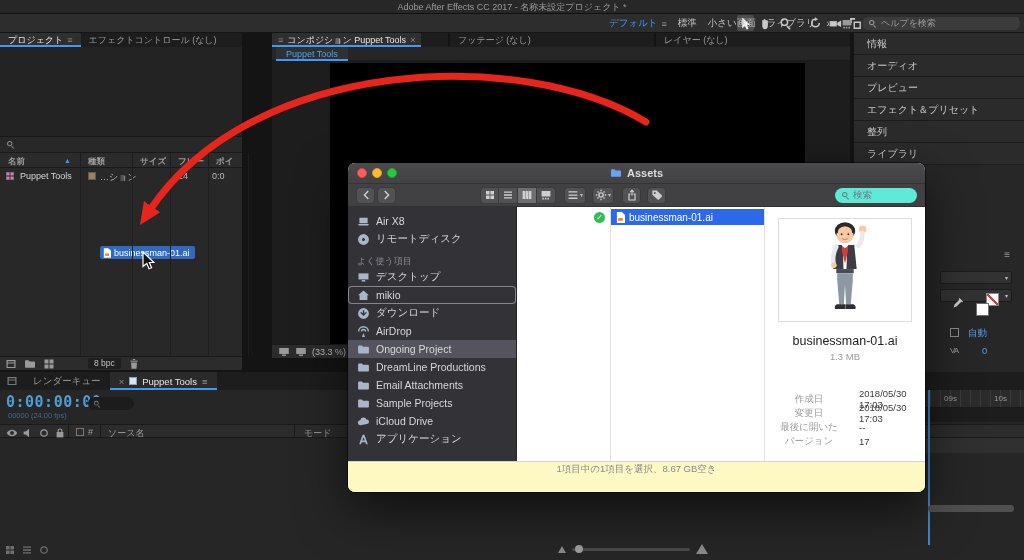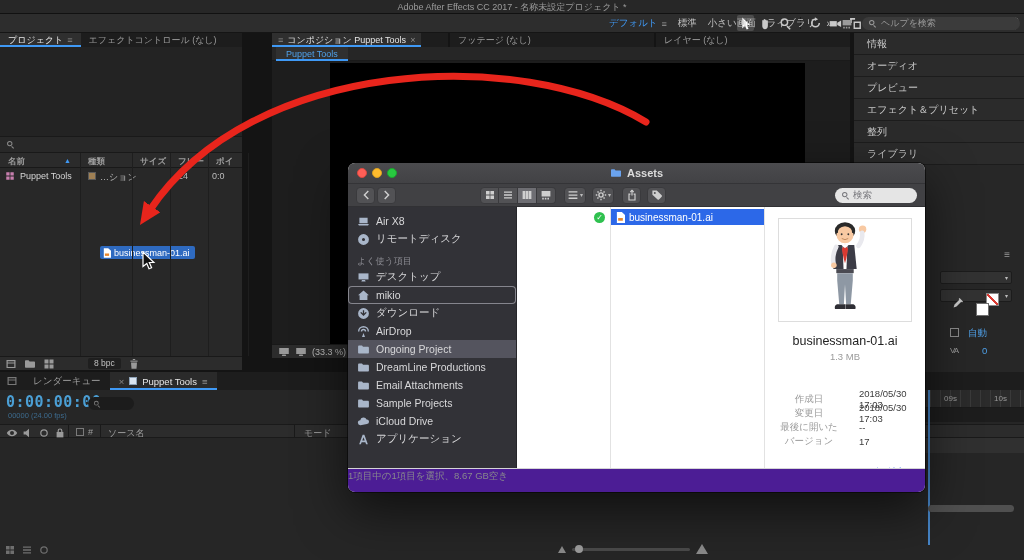"検索" .f-search { background: #e5e5e5 -> #5eead4 }
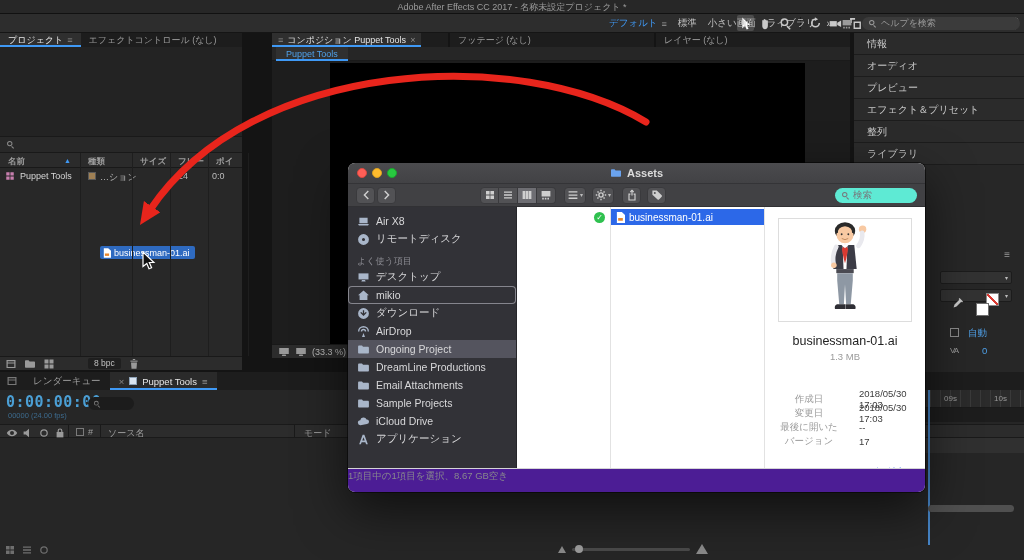"1項目中の1項目を選択、8.67 GB空き" .f-status { background: #4c1d95 -> #fef9c3; height: 24px -> 31px; text-align: left -> center }
